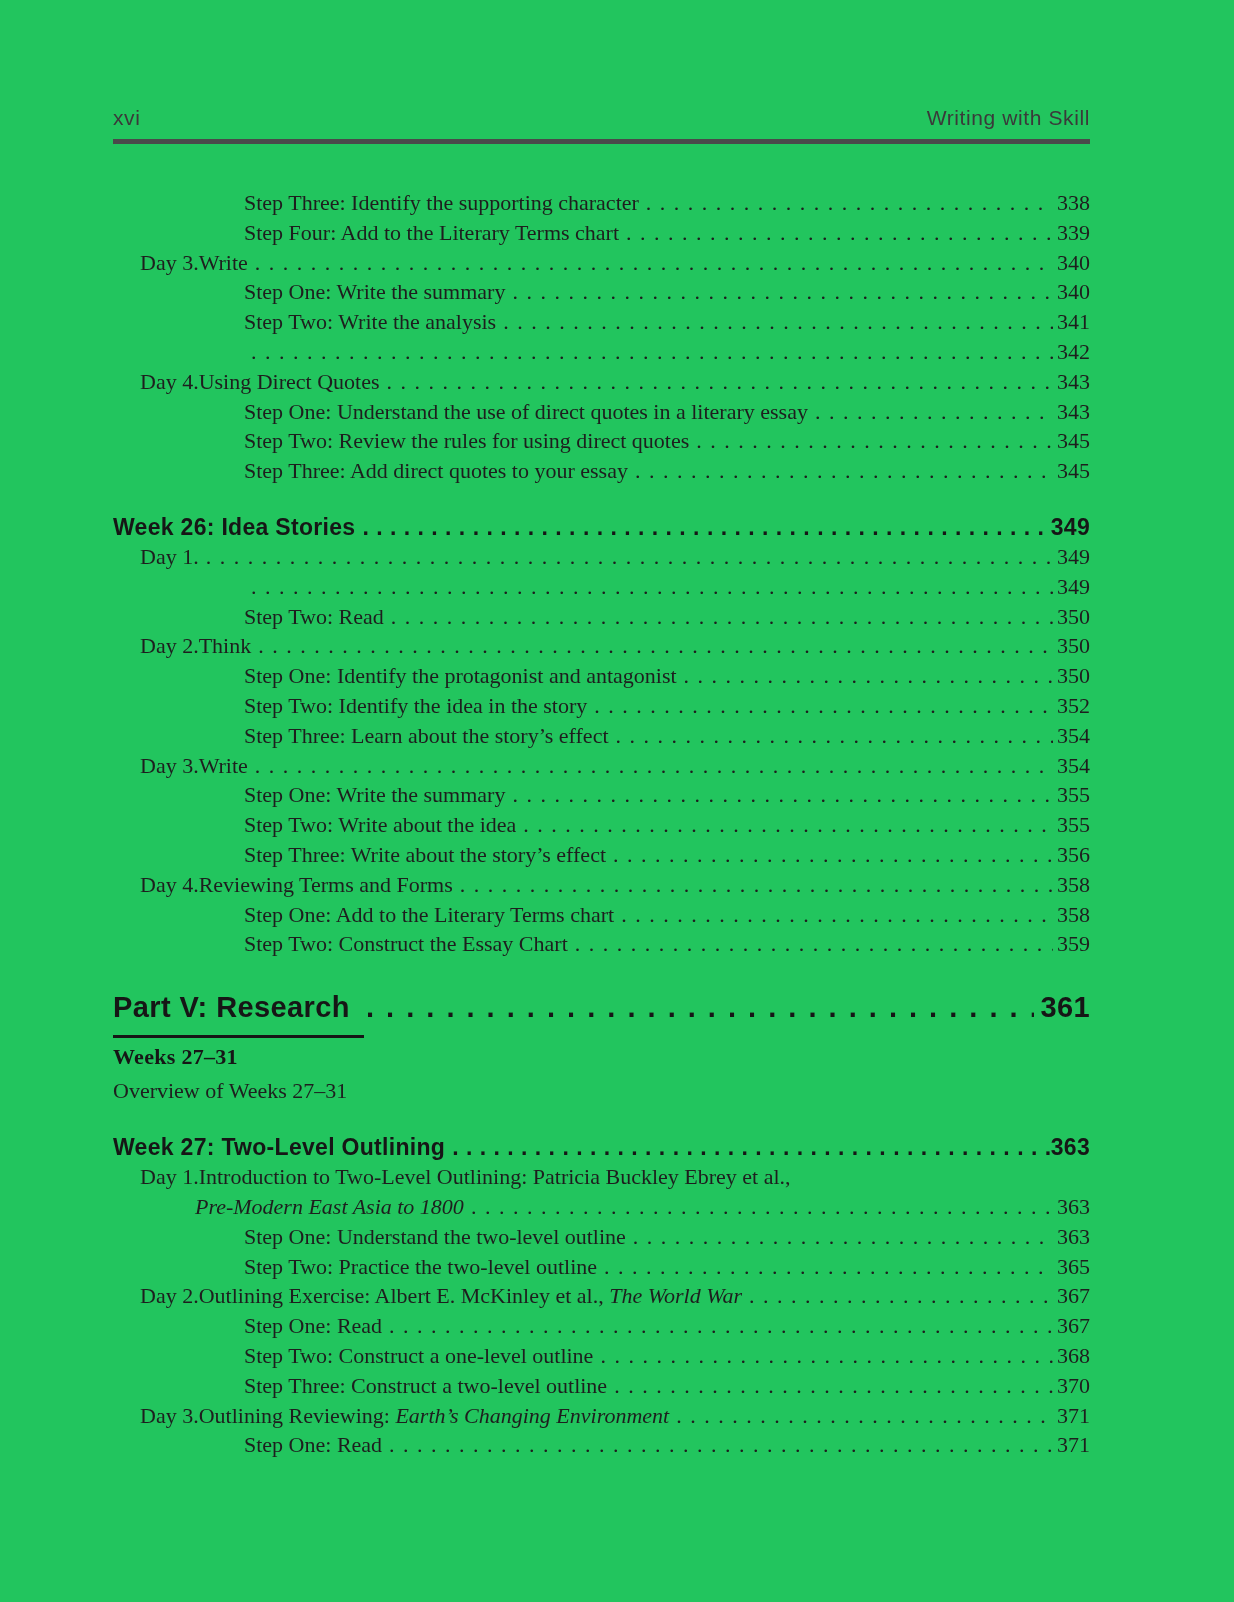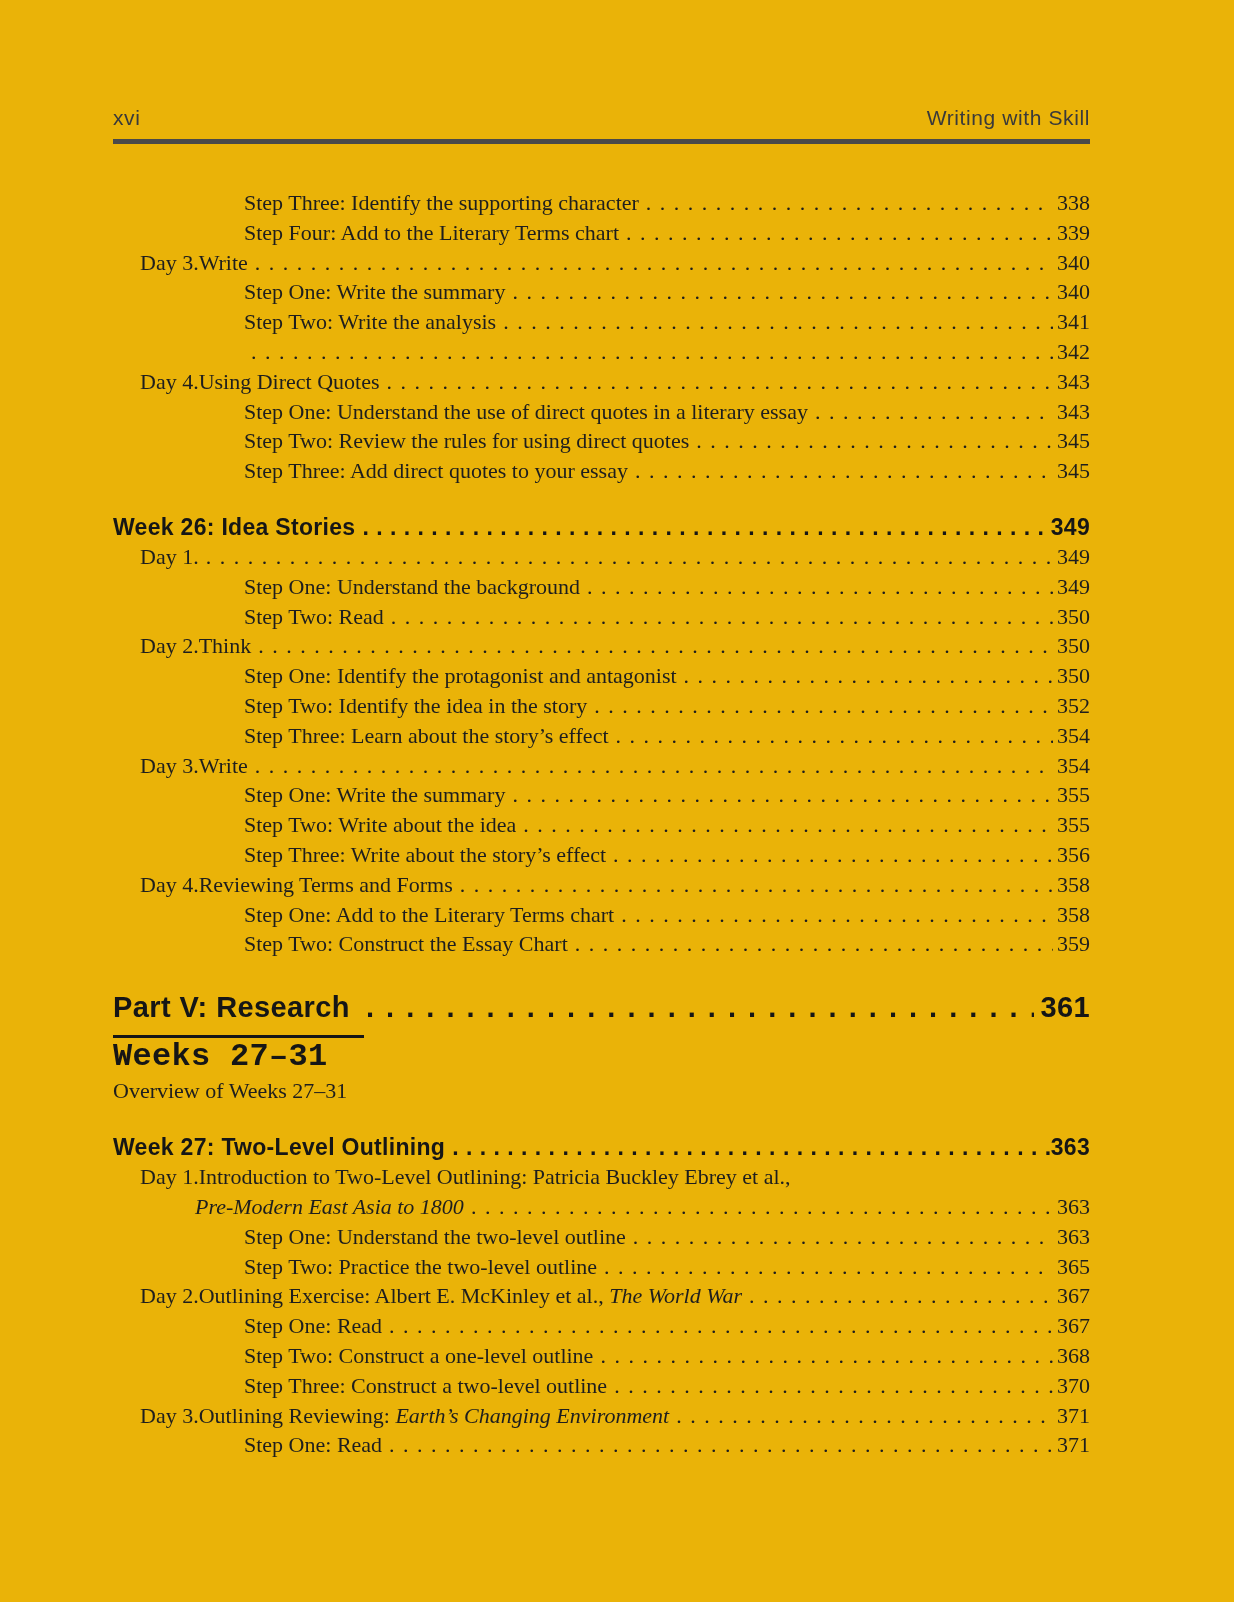"xvi" .page { background: #eab308 -> #22c55e }
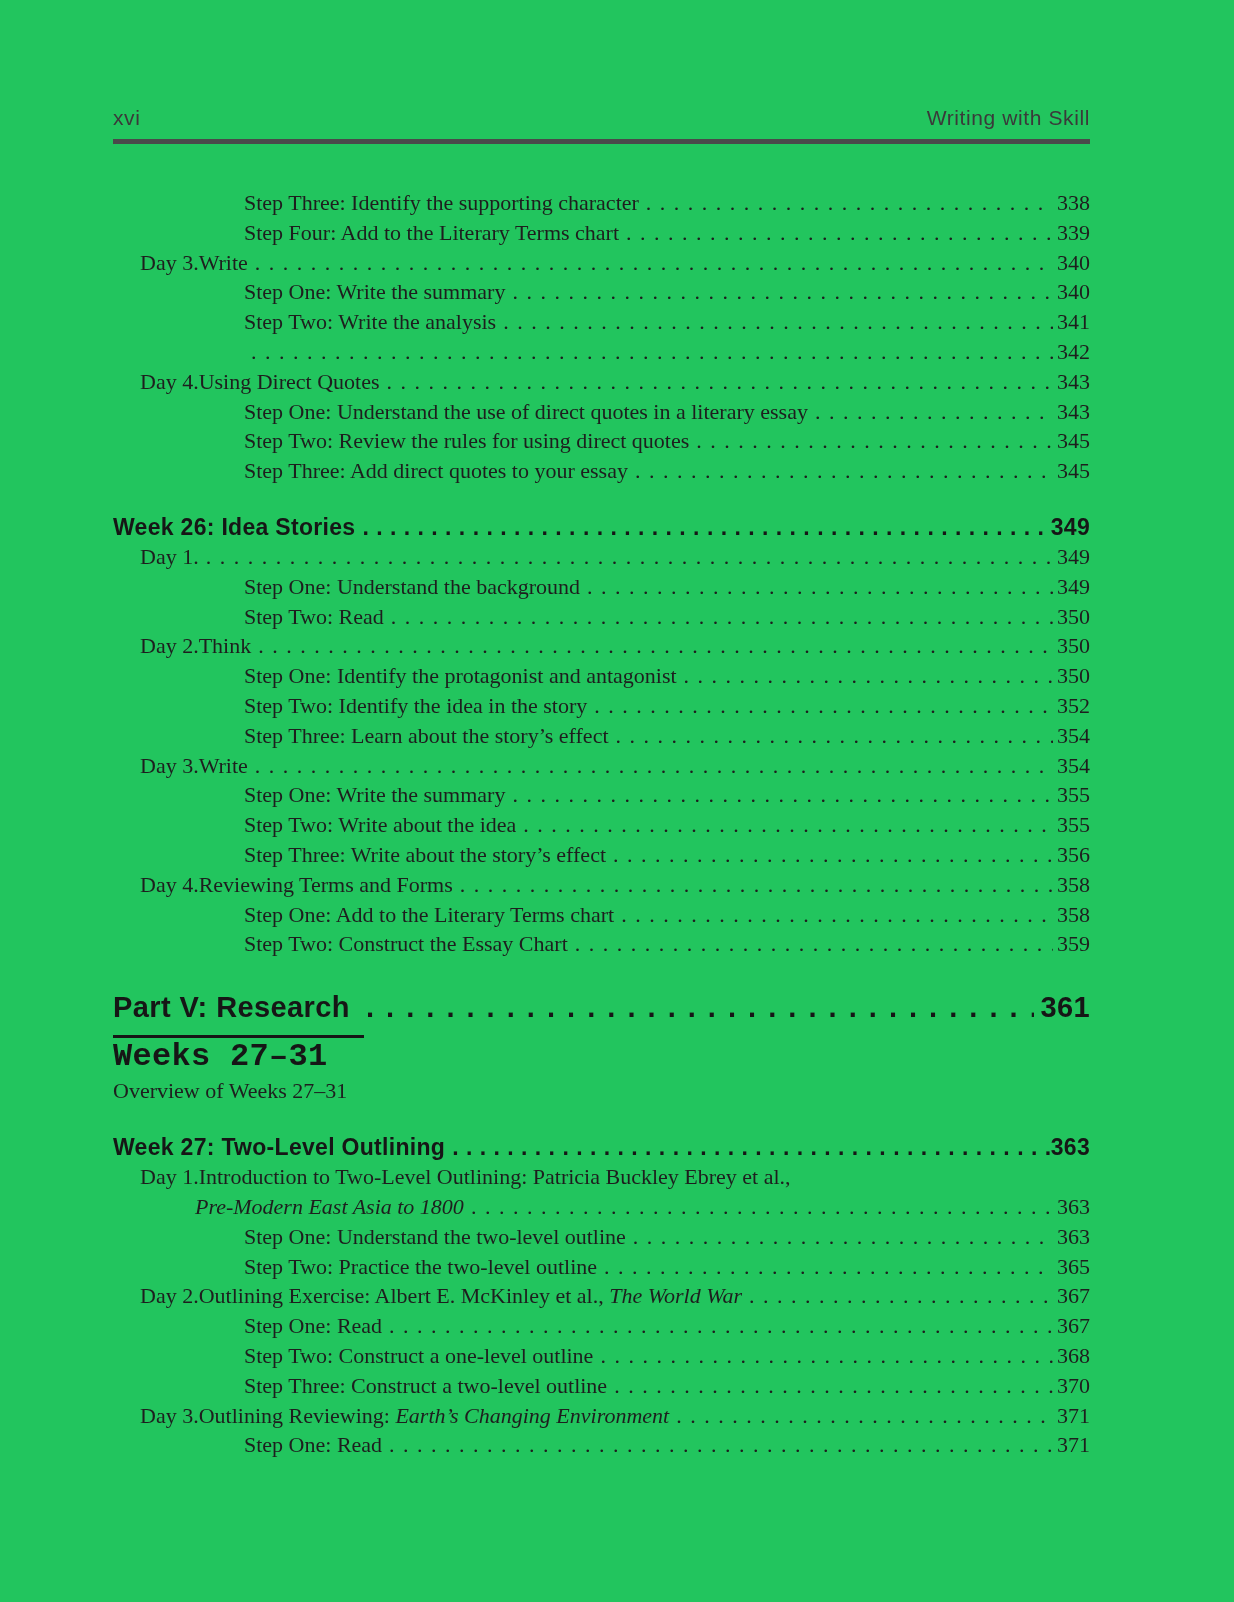"Step One: Understand the background" span.title { html: <span><span>Step One: Understand the background</span></span> -> none }
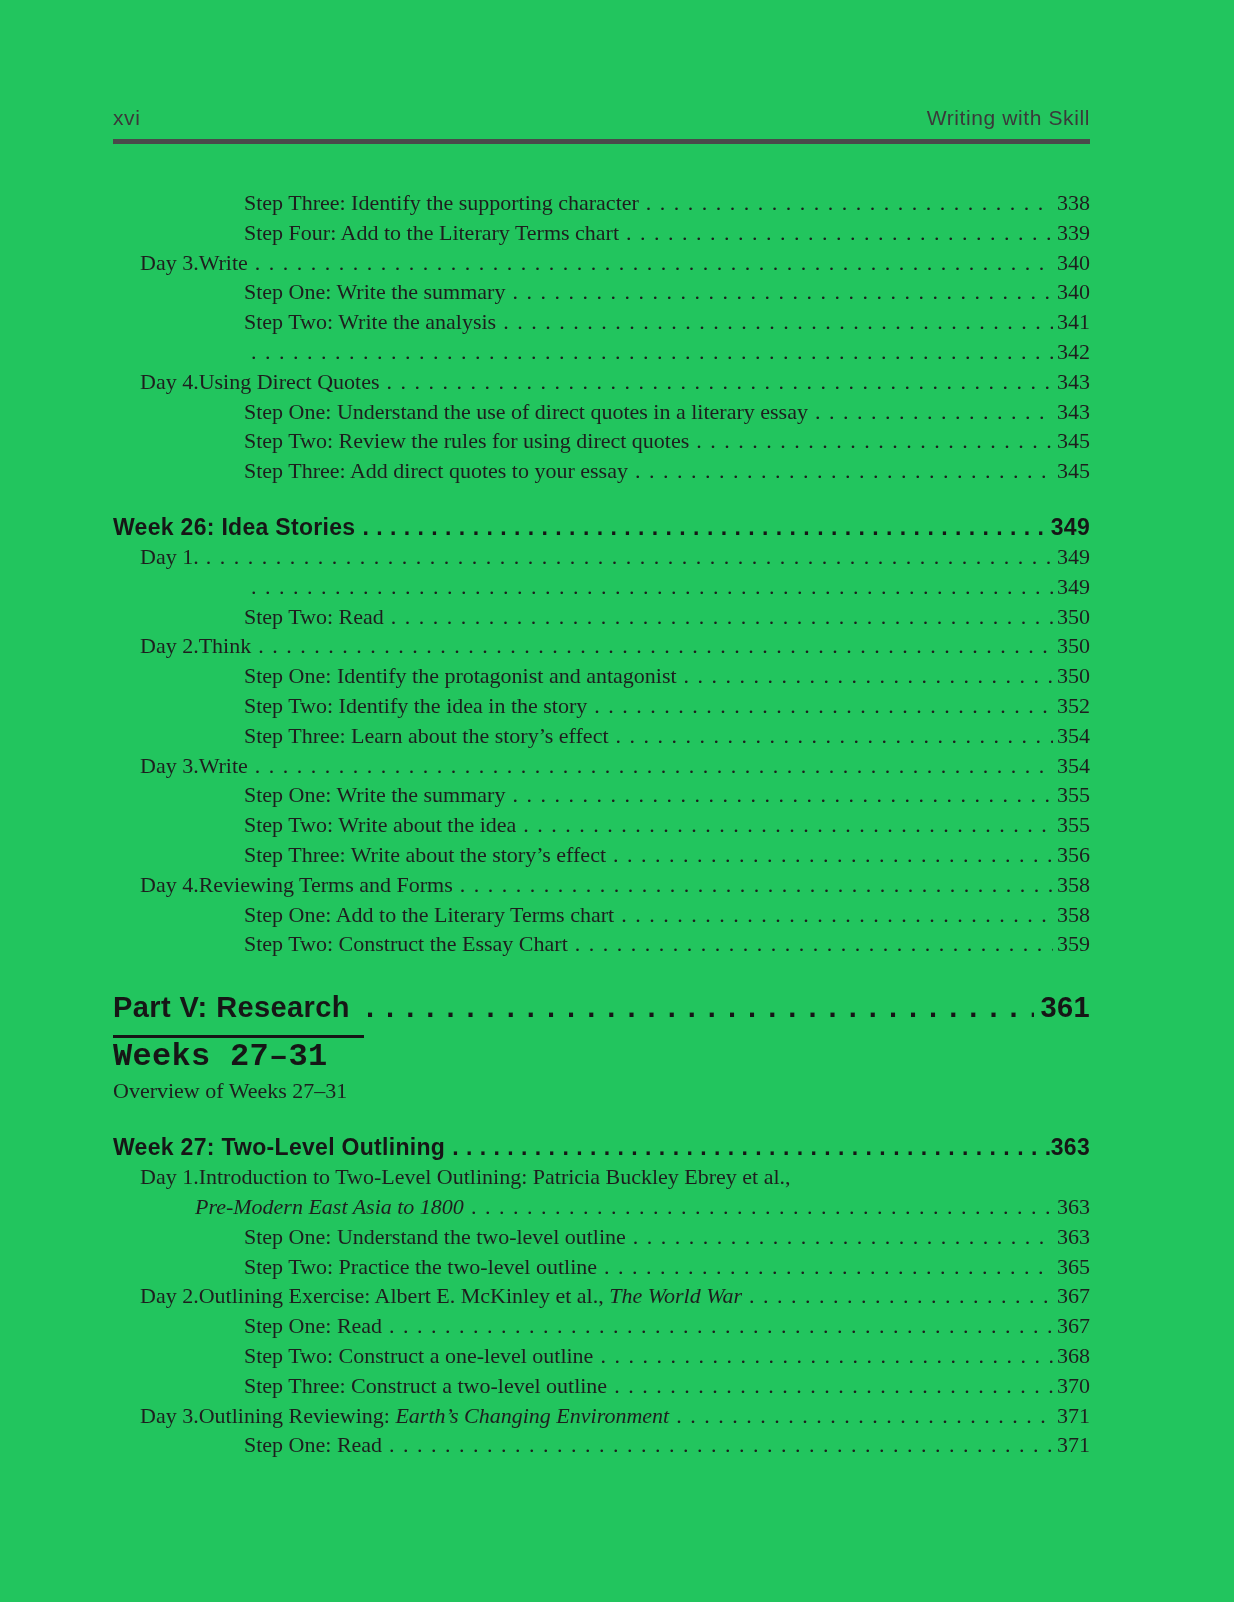"Weeks 27–31" .row.subhead { font-family: Liberation Mono, monospace -> Liberation Serif, serif; font-size: 32px -> 22px }
